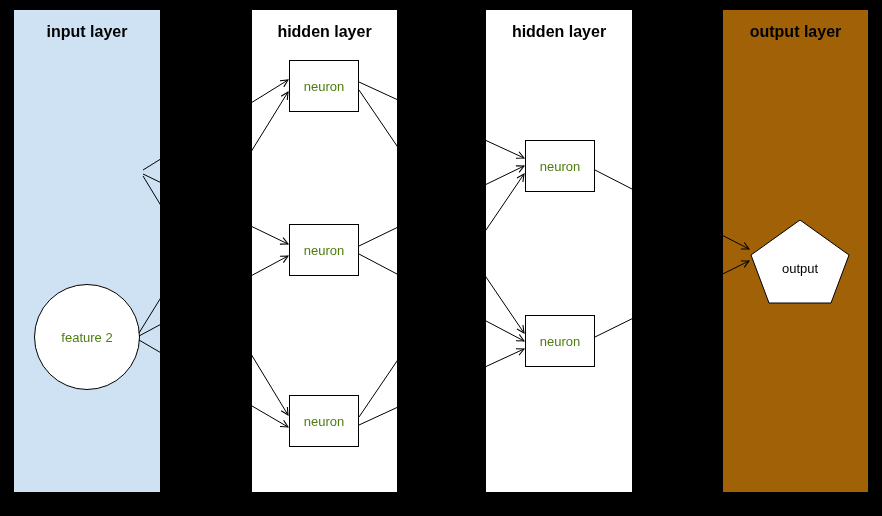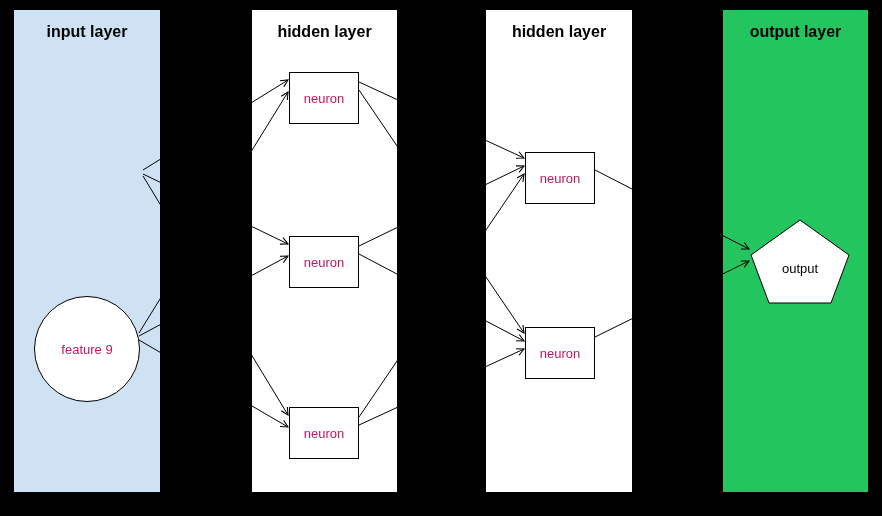"output layer" .panel-output { background: #22c55e -> #a16207 }
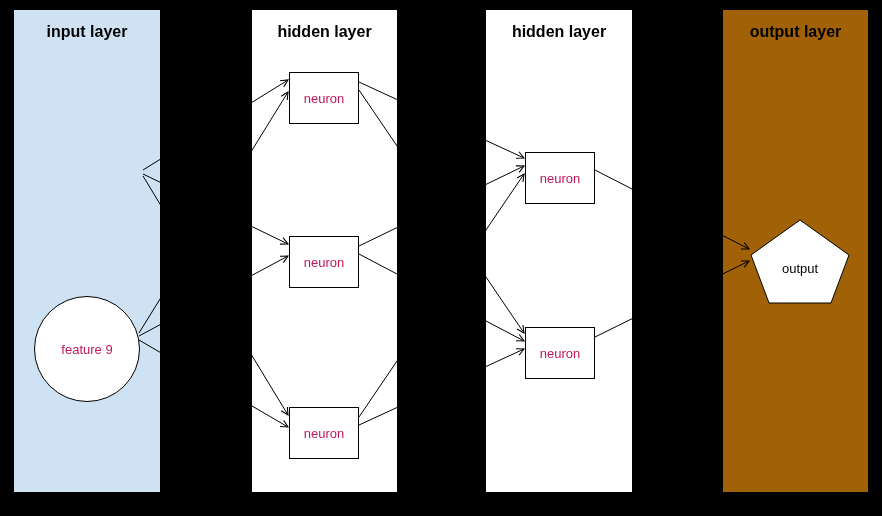"neuron" .node { color: #be185d -> #4d7c0f; margin-top: 12px -> none }
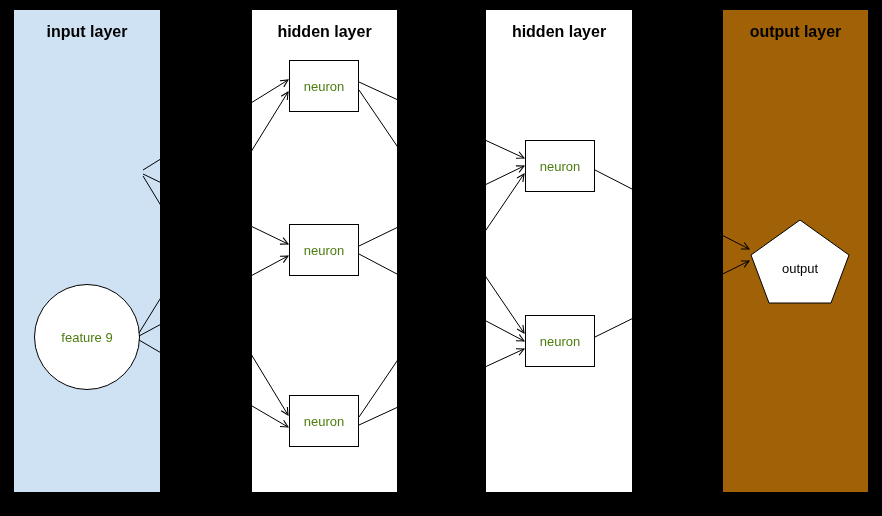"feature 9" span { text: 9 -> 2 }
